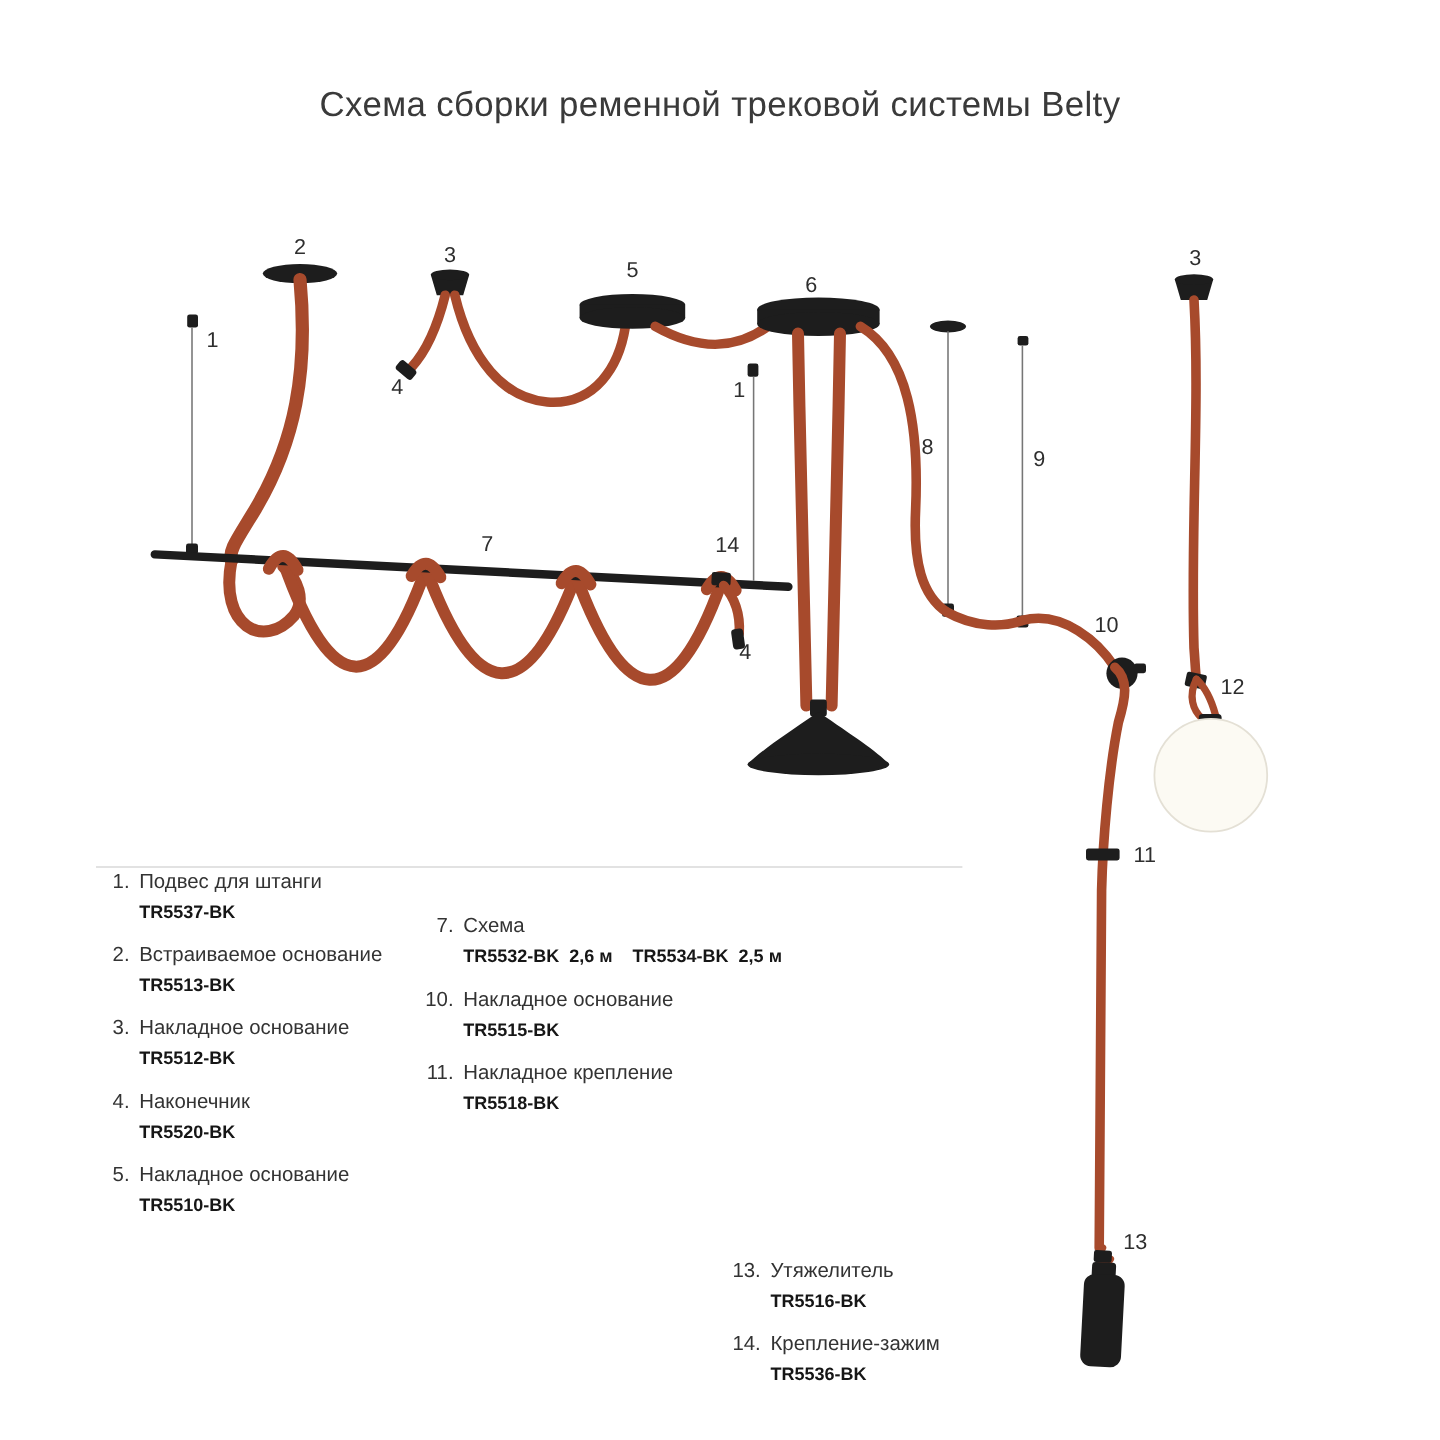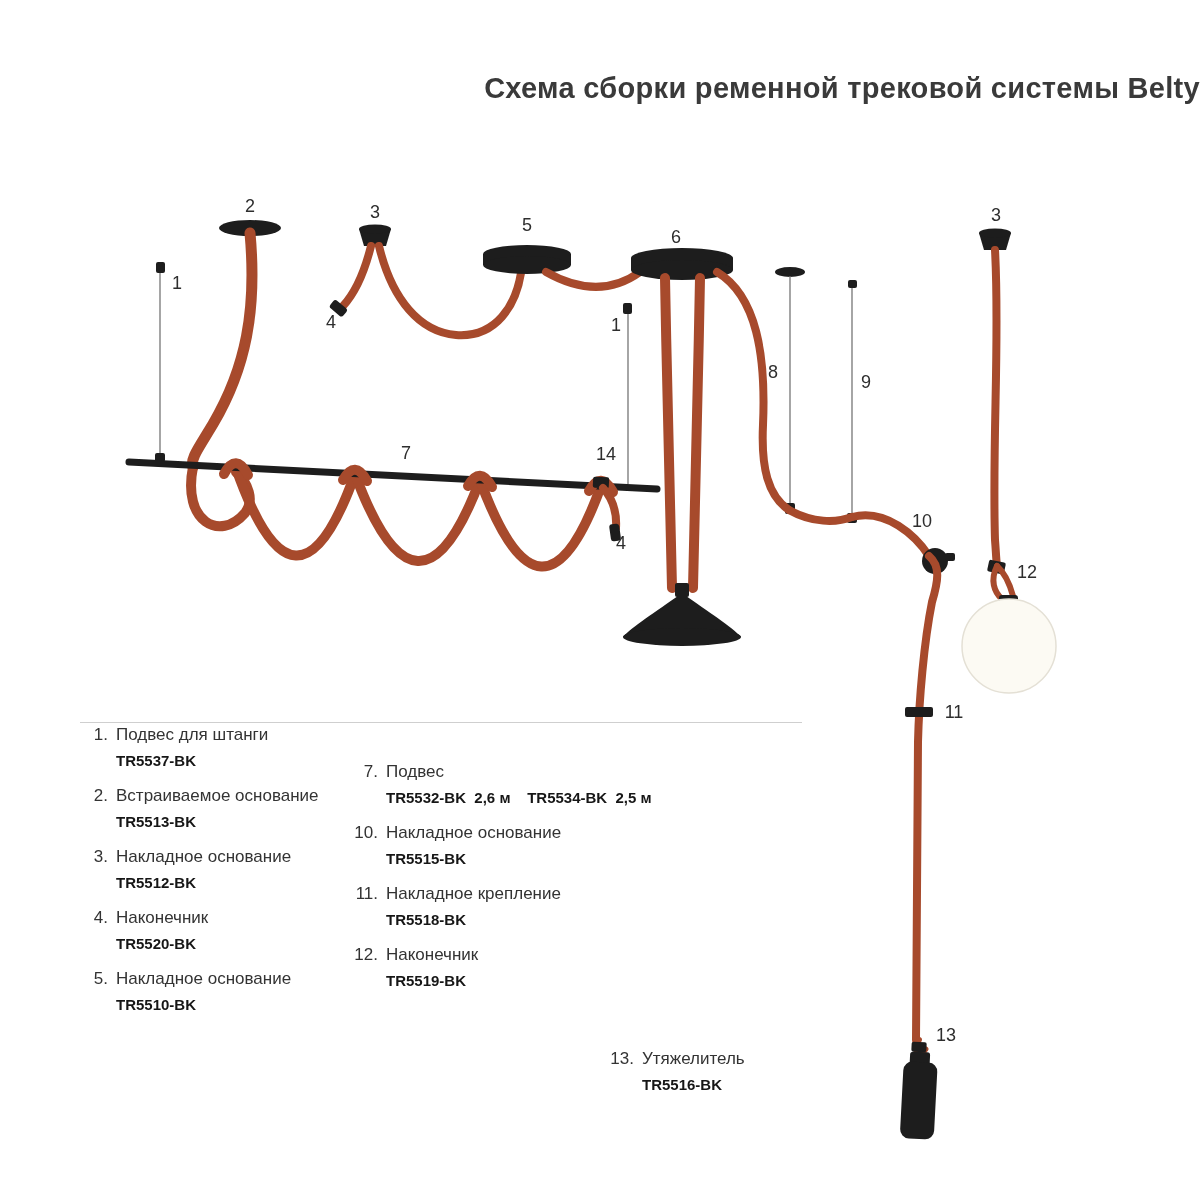"Схема сборки ременной трековой системы" .title { font-weight: 700 -> 400; text-align: right -> center }
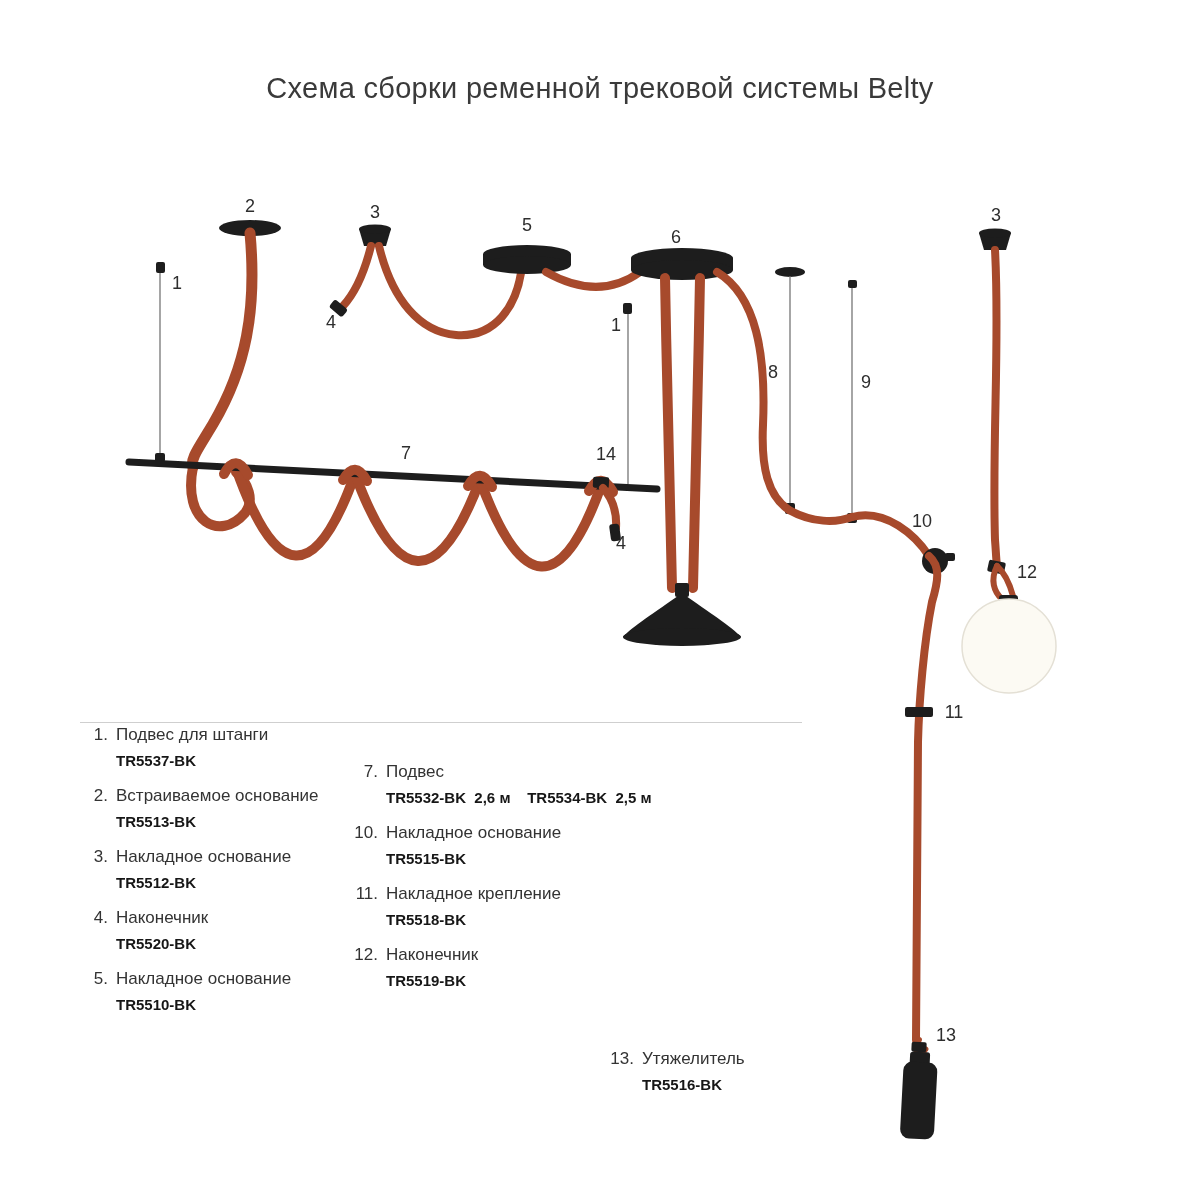"Подвес" span { text: Подвес -> Схема }
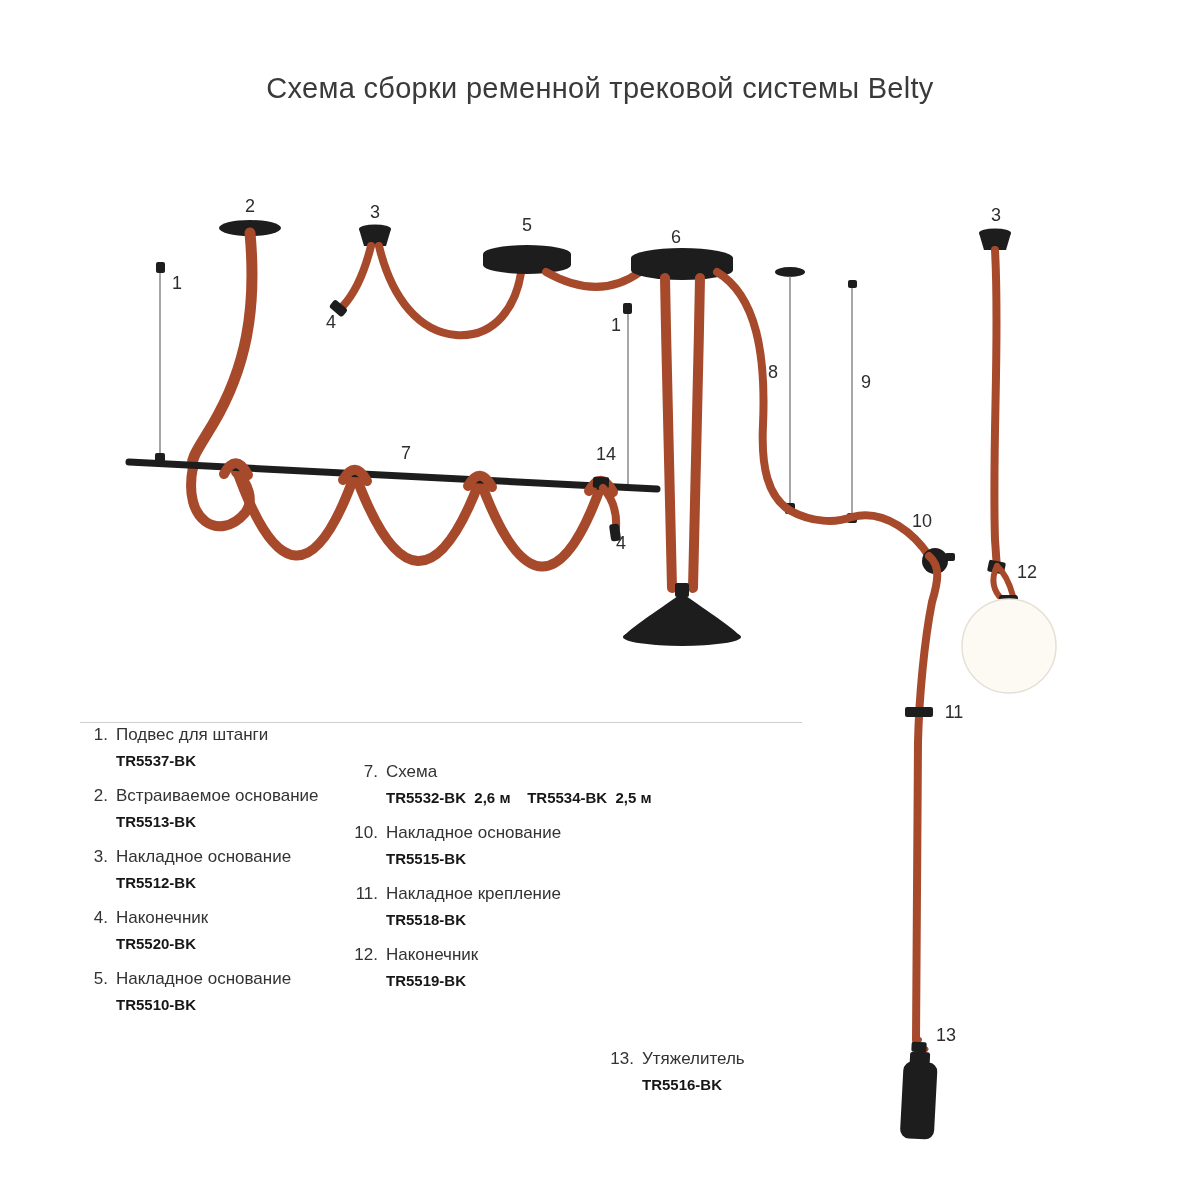"12. Наконечник" div.legend-item { html: <div> <div><span>12.</span><span>Наконечник</span></div> <div>TR5519-BK</div> </div> -> none }
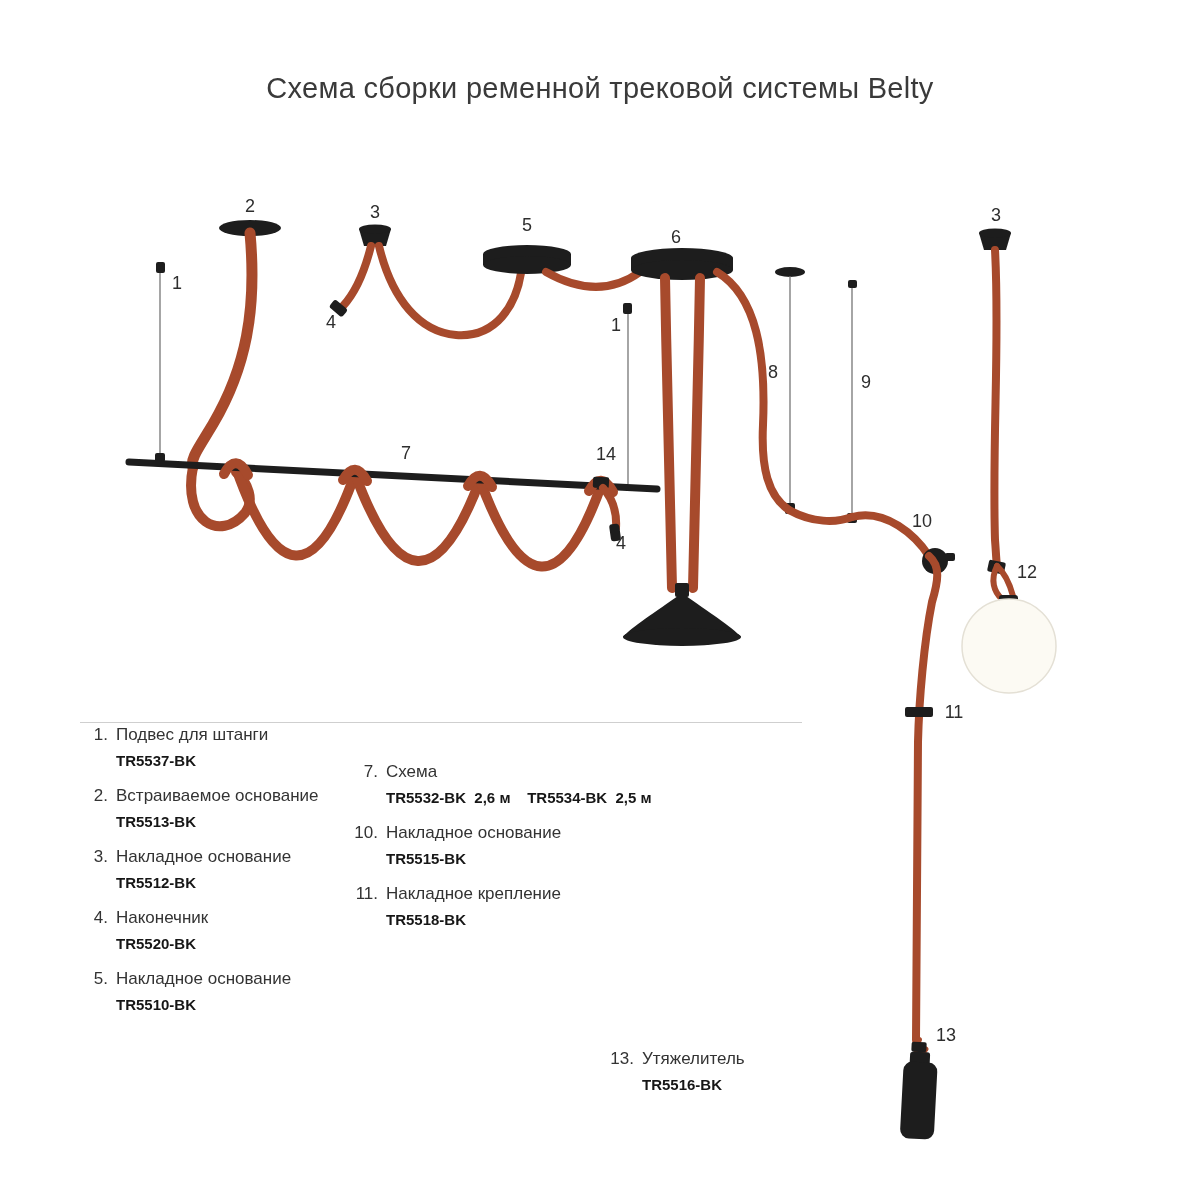"14. Крепление-зажим" div.legend-item { html: none -> <div> <div><span>14.</span><span>Крепление-зажим</span></div> <div>TR5536-BK</div> </div> }
